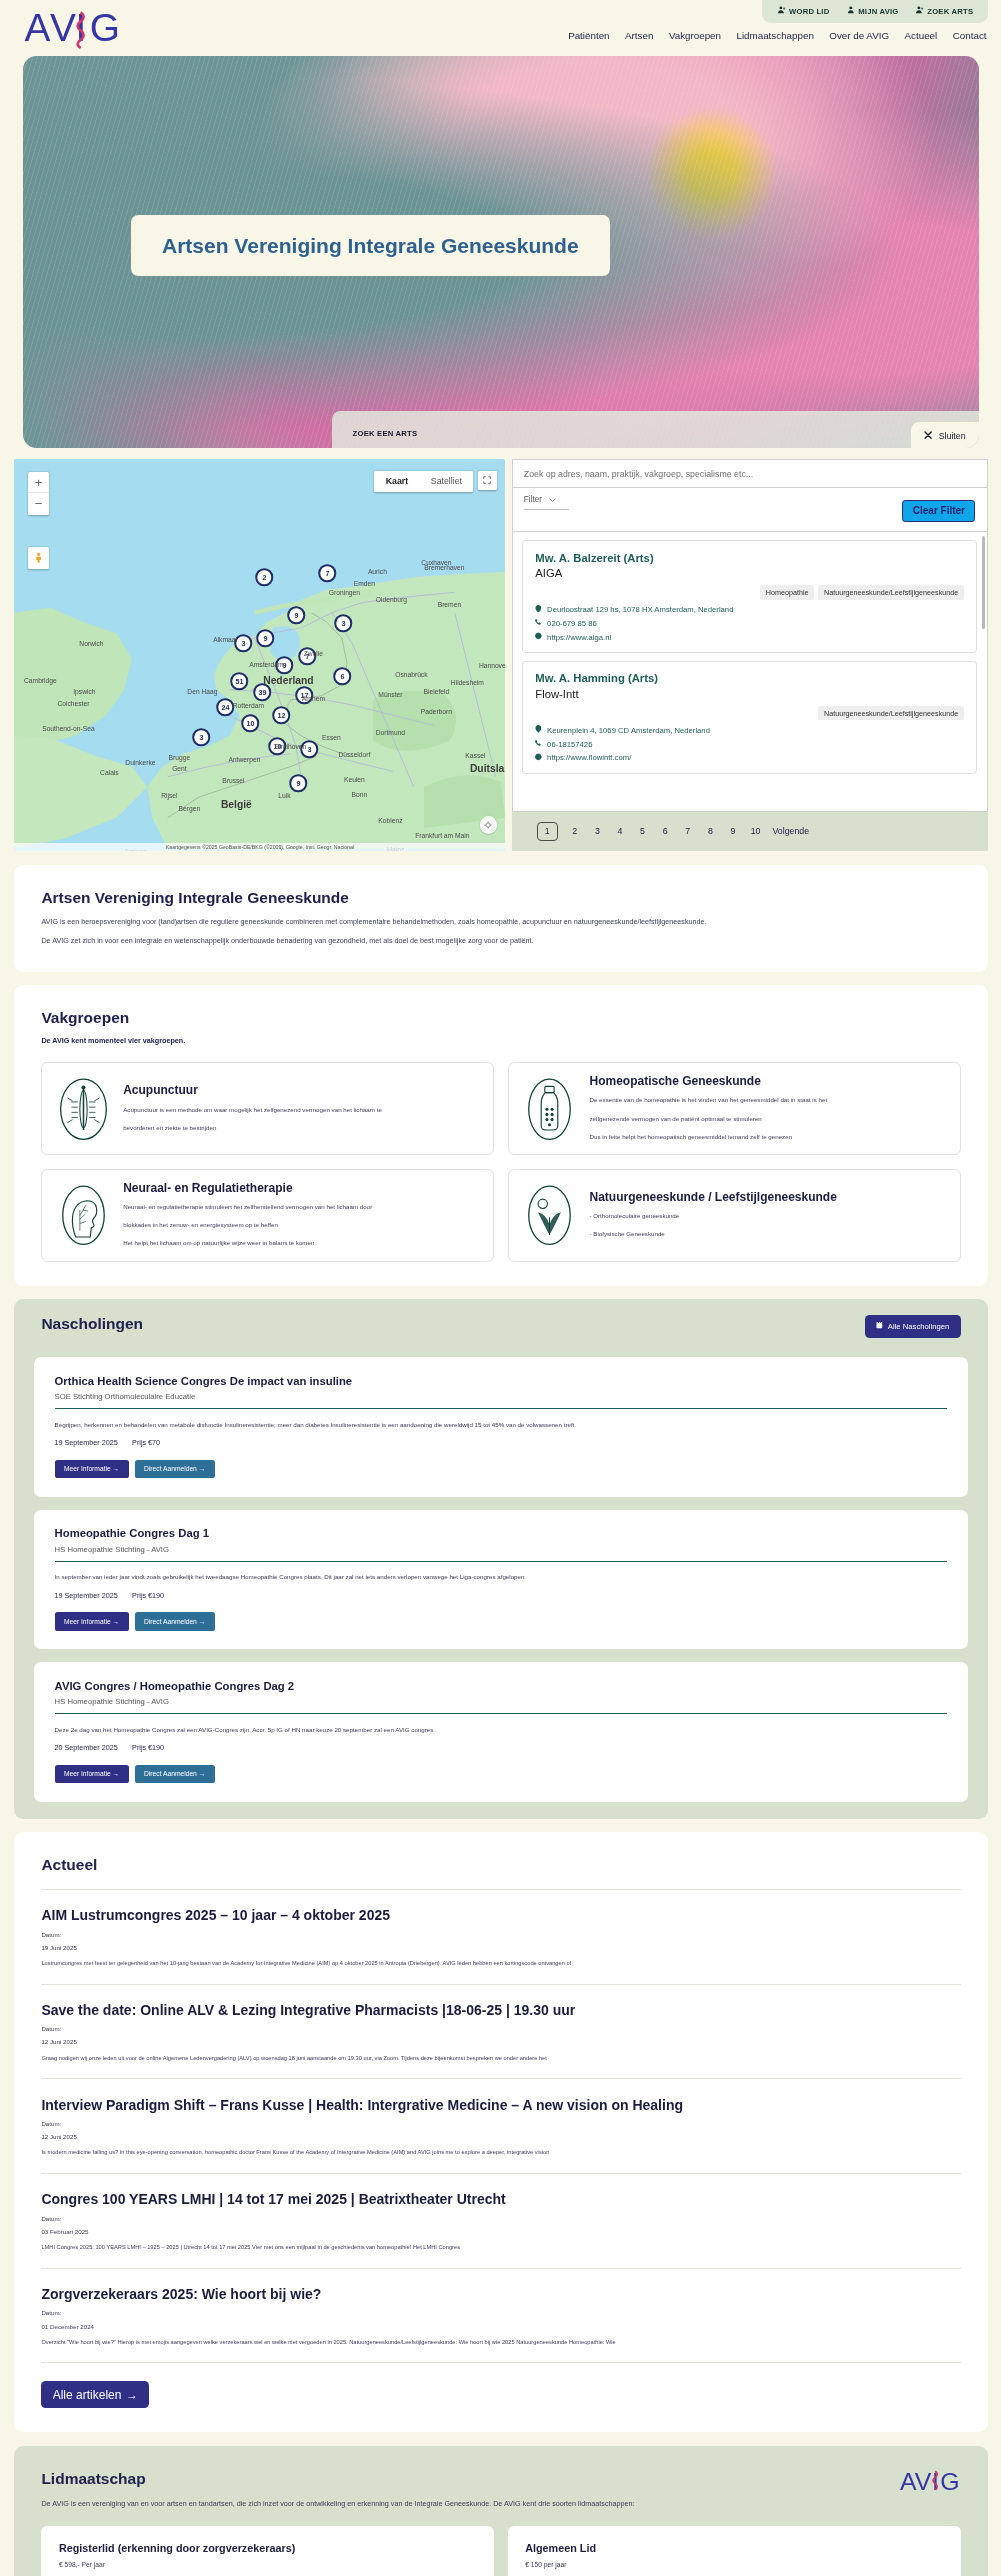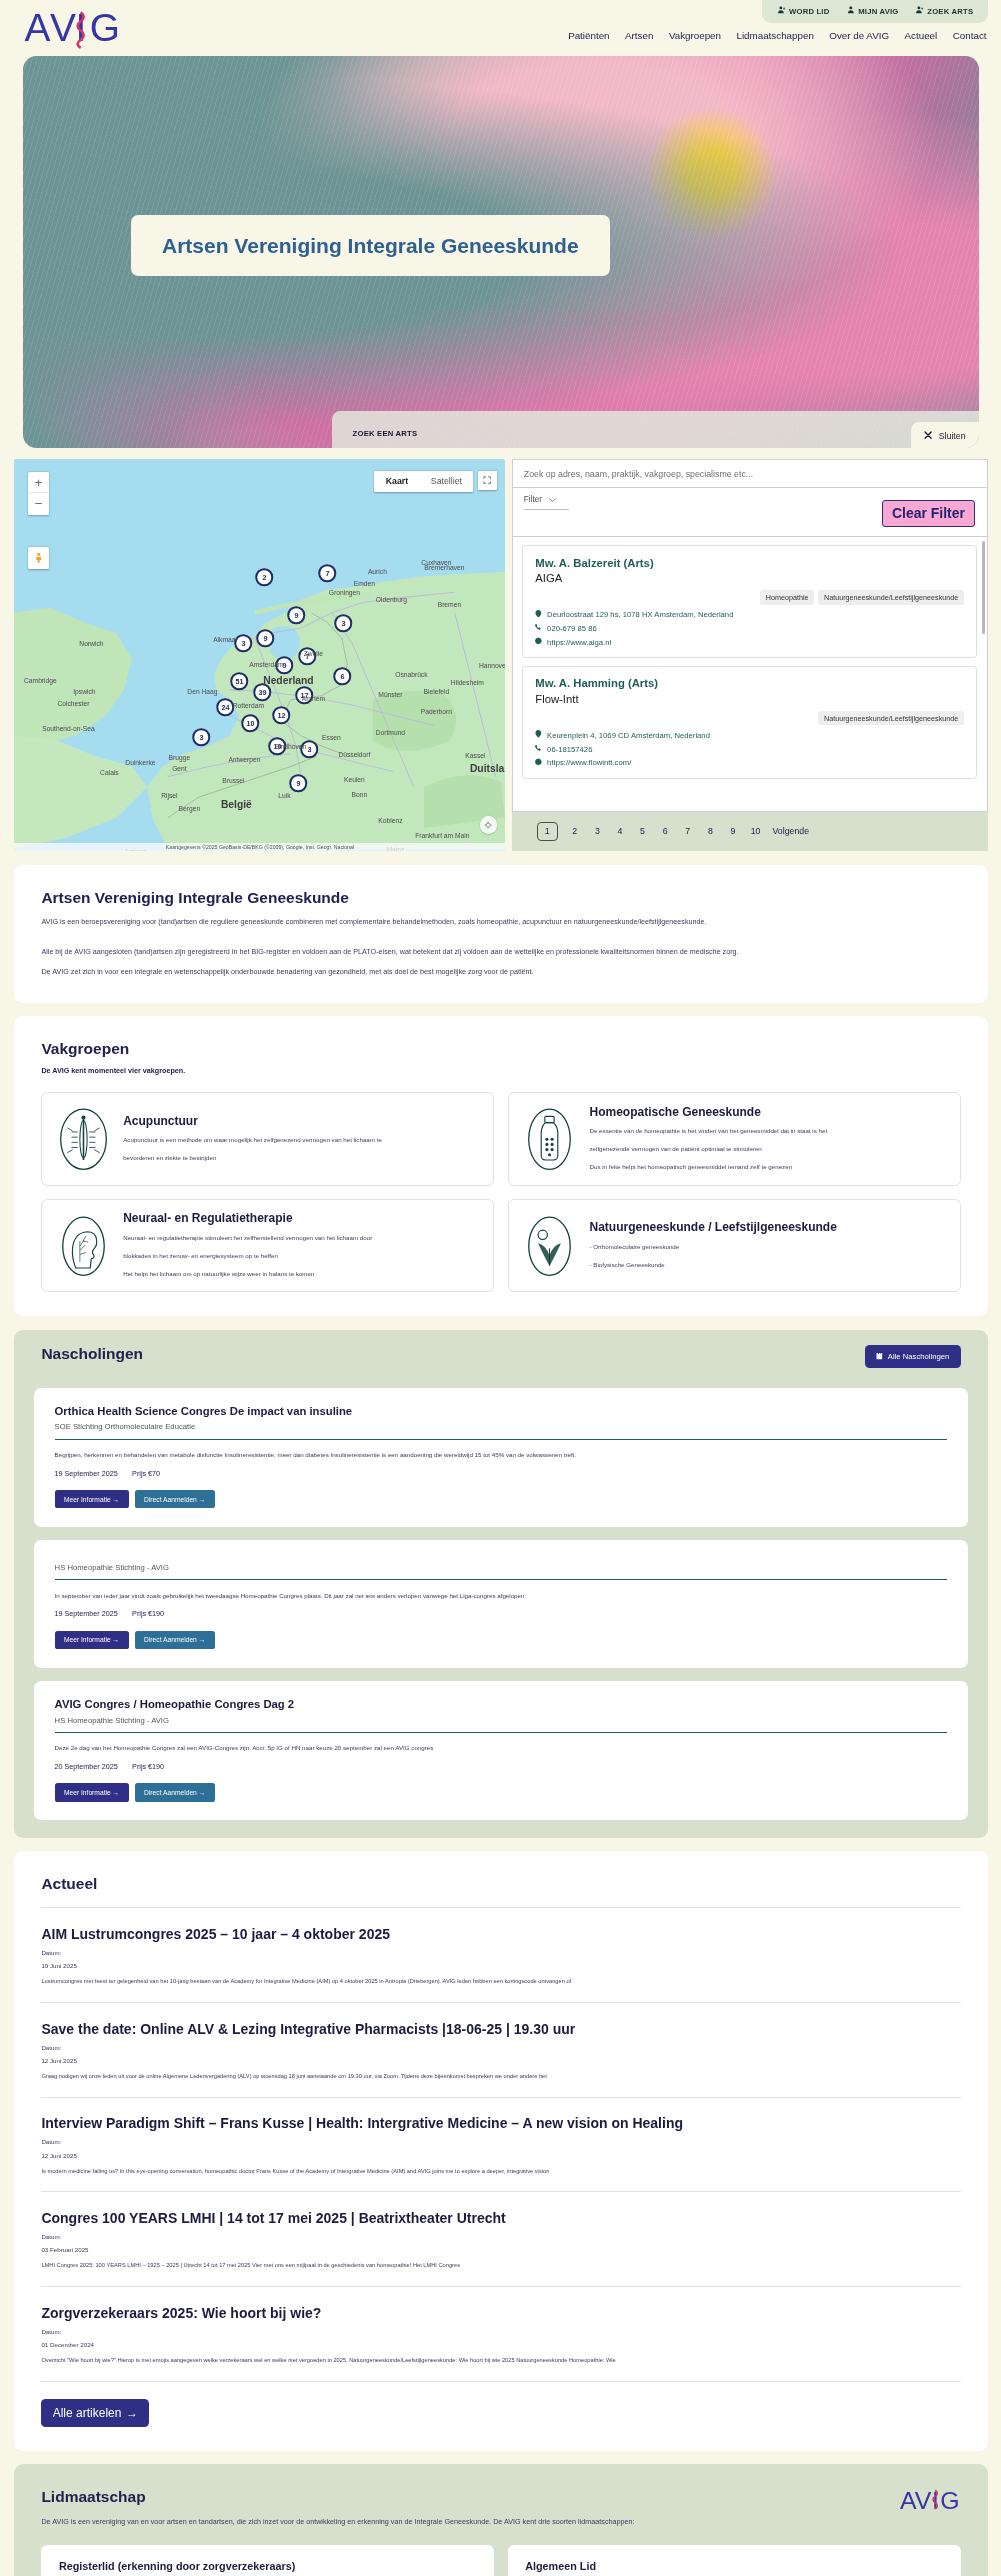"Clear Filter" .clearfilter { background: #f9a8d4 -> #0ea5e9; font-size: 14px -> 10px }
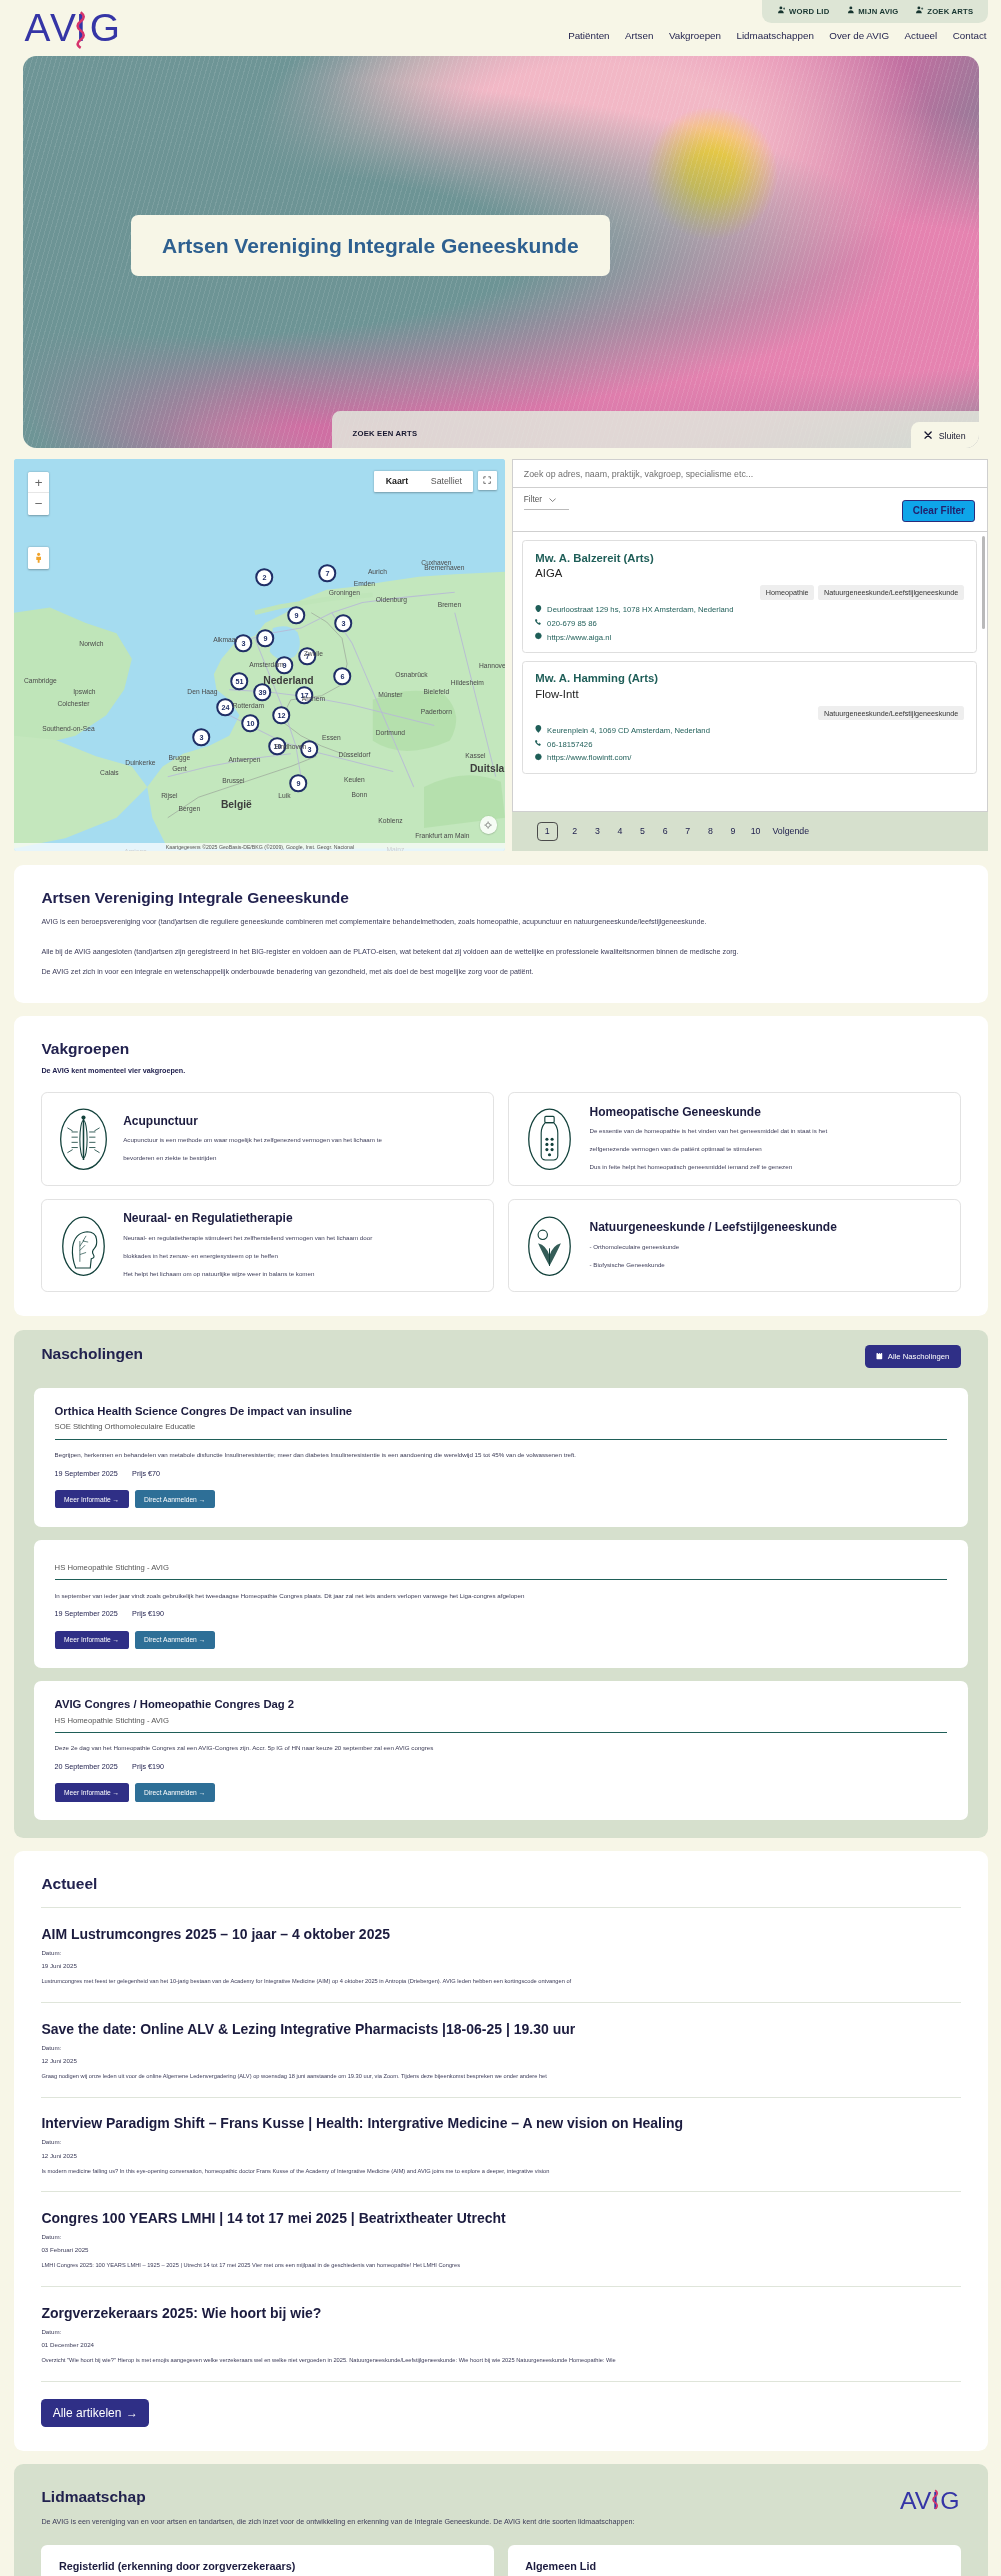"Alle bij de AVIG aangesloten" p.body { html: <p>Alle bij de AVIG aangesloten (tand)artsen zijn geregistreerd in het BIG-register en voldoen aan de PLATO-eisen, wat betekent dat zij voldoen aan de wettelijke en professionele kwaliteitsnormen binnen de medische zorg.</p> -> none }
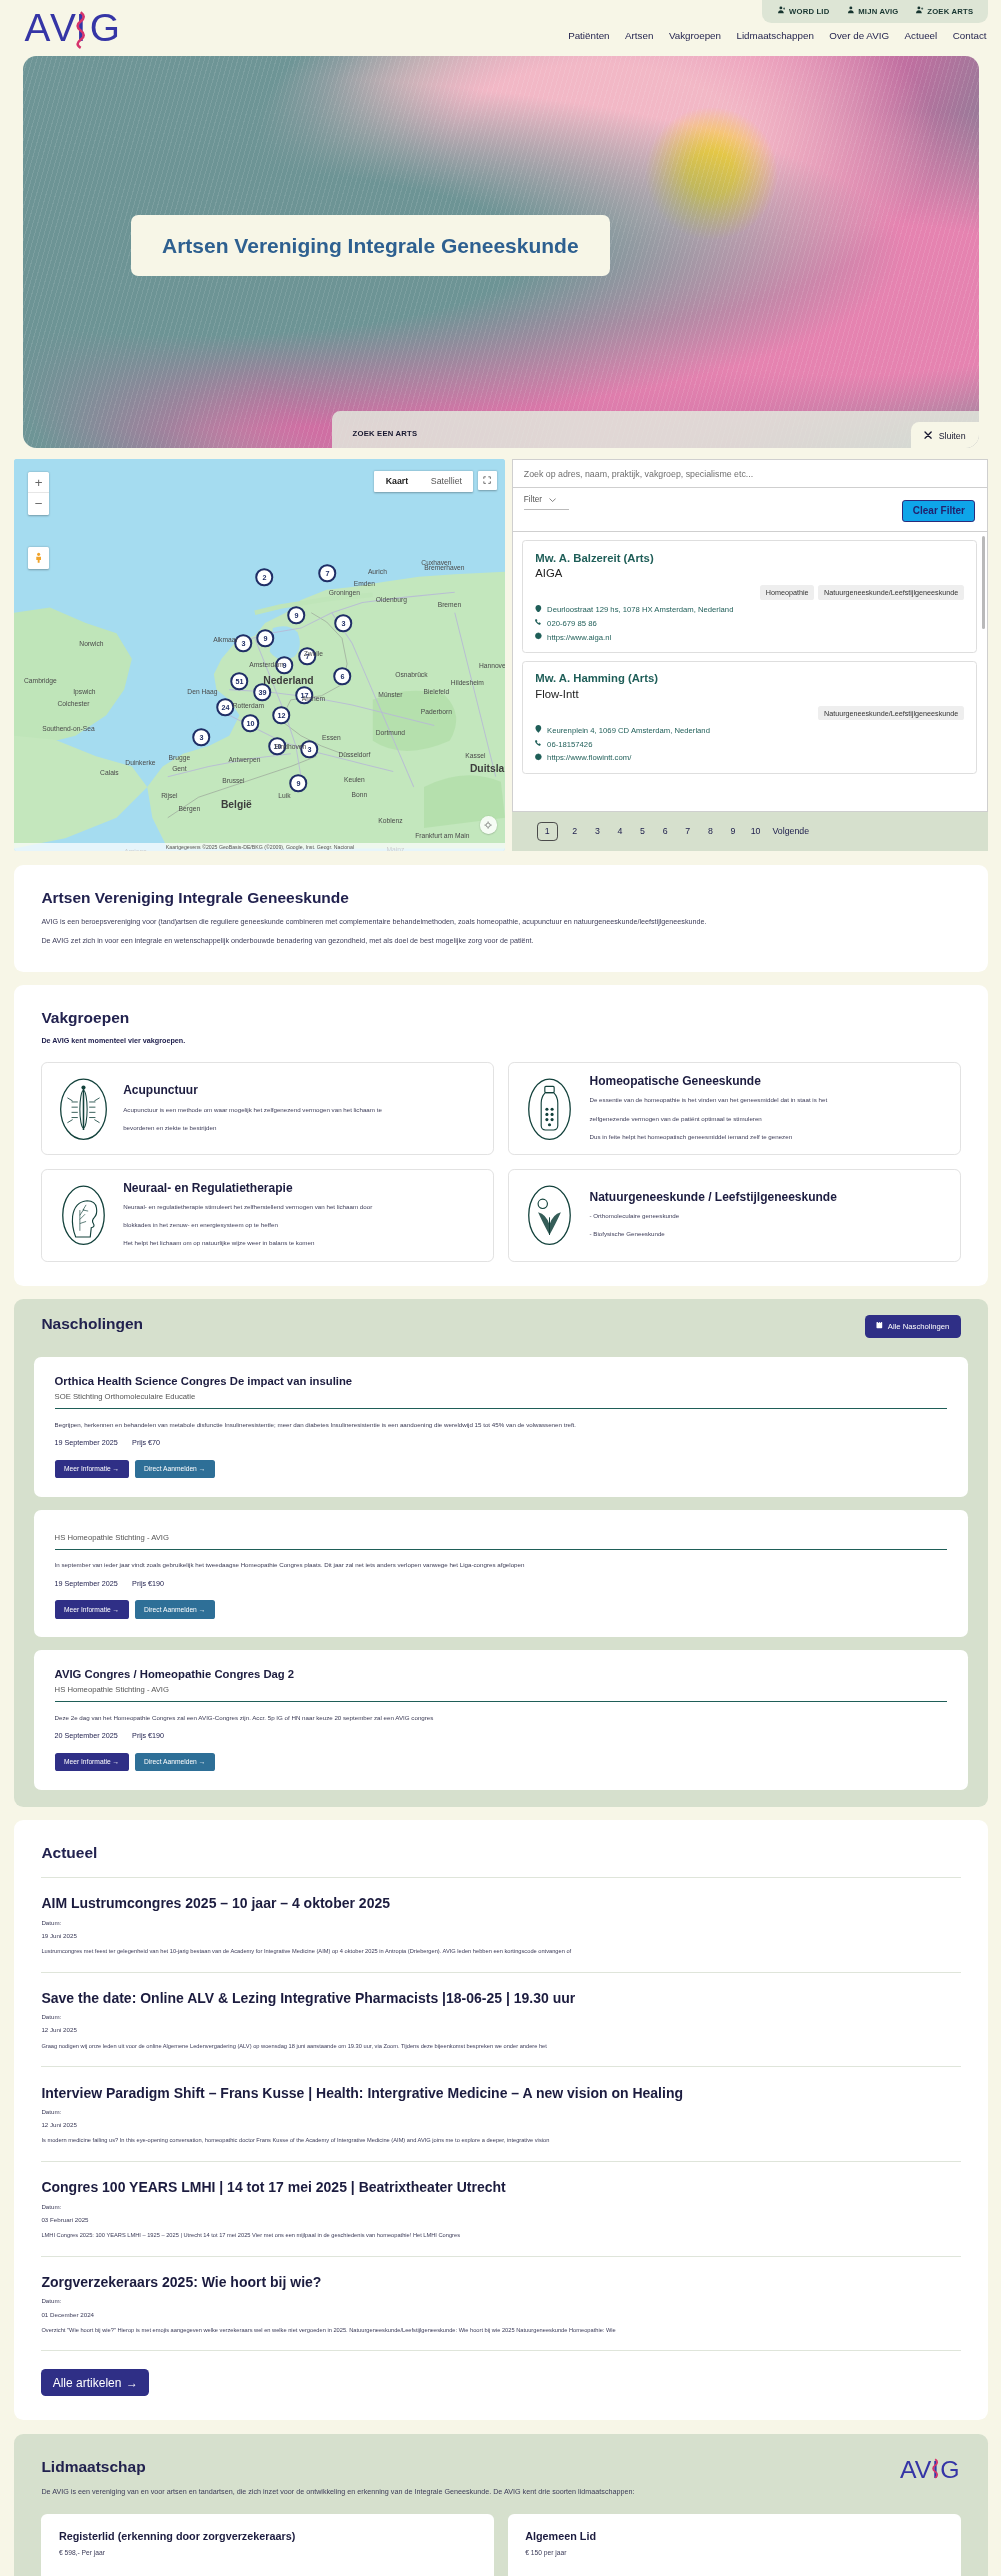"Homeopathie Congres Dag 1" h3 { html: none -> <h3>Homeopathie Congres Dag 1</h3> }
